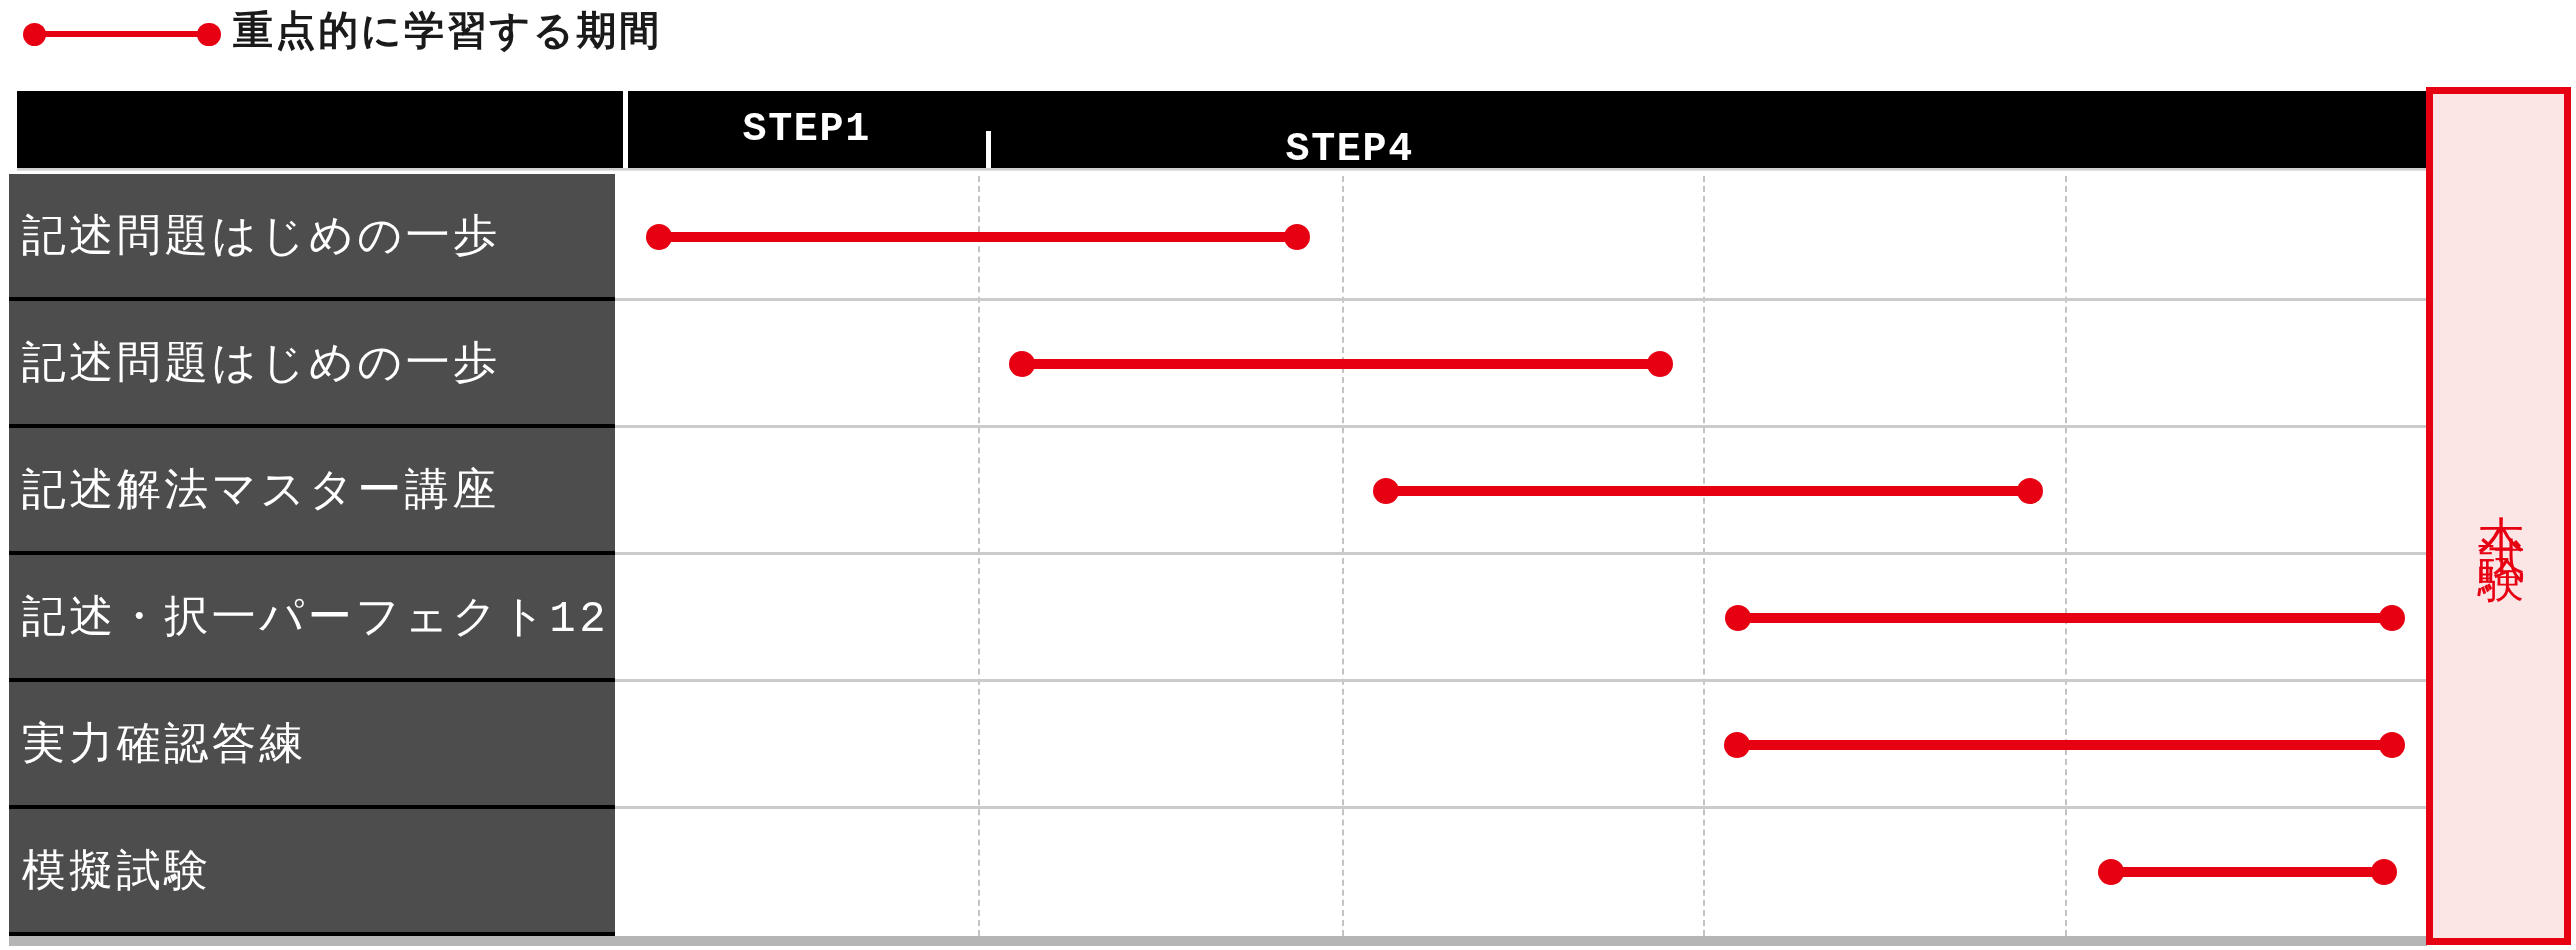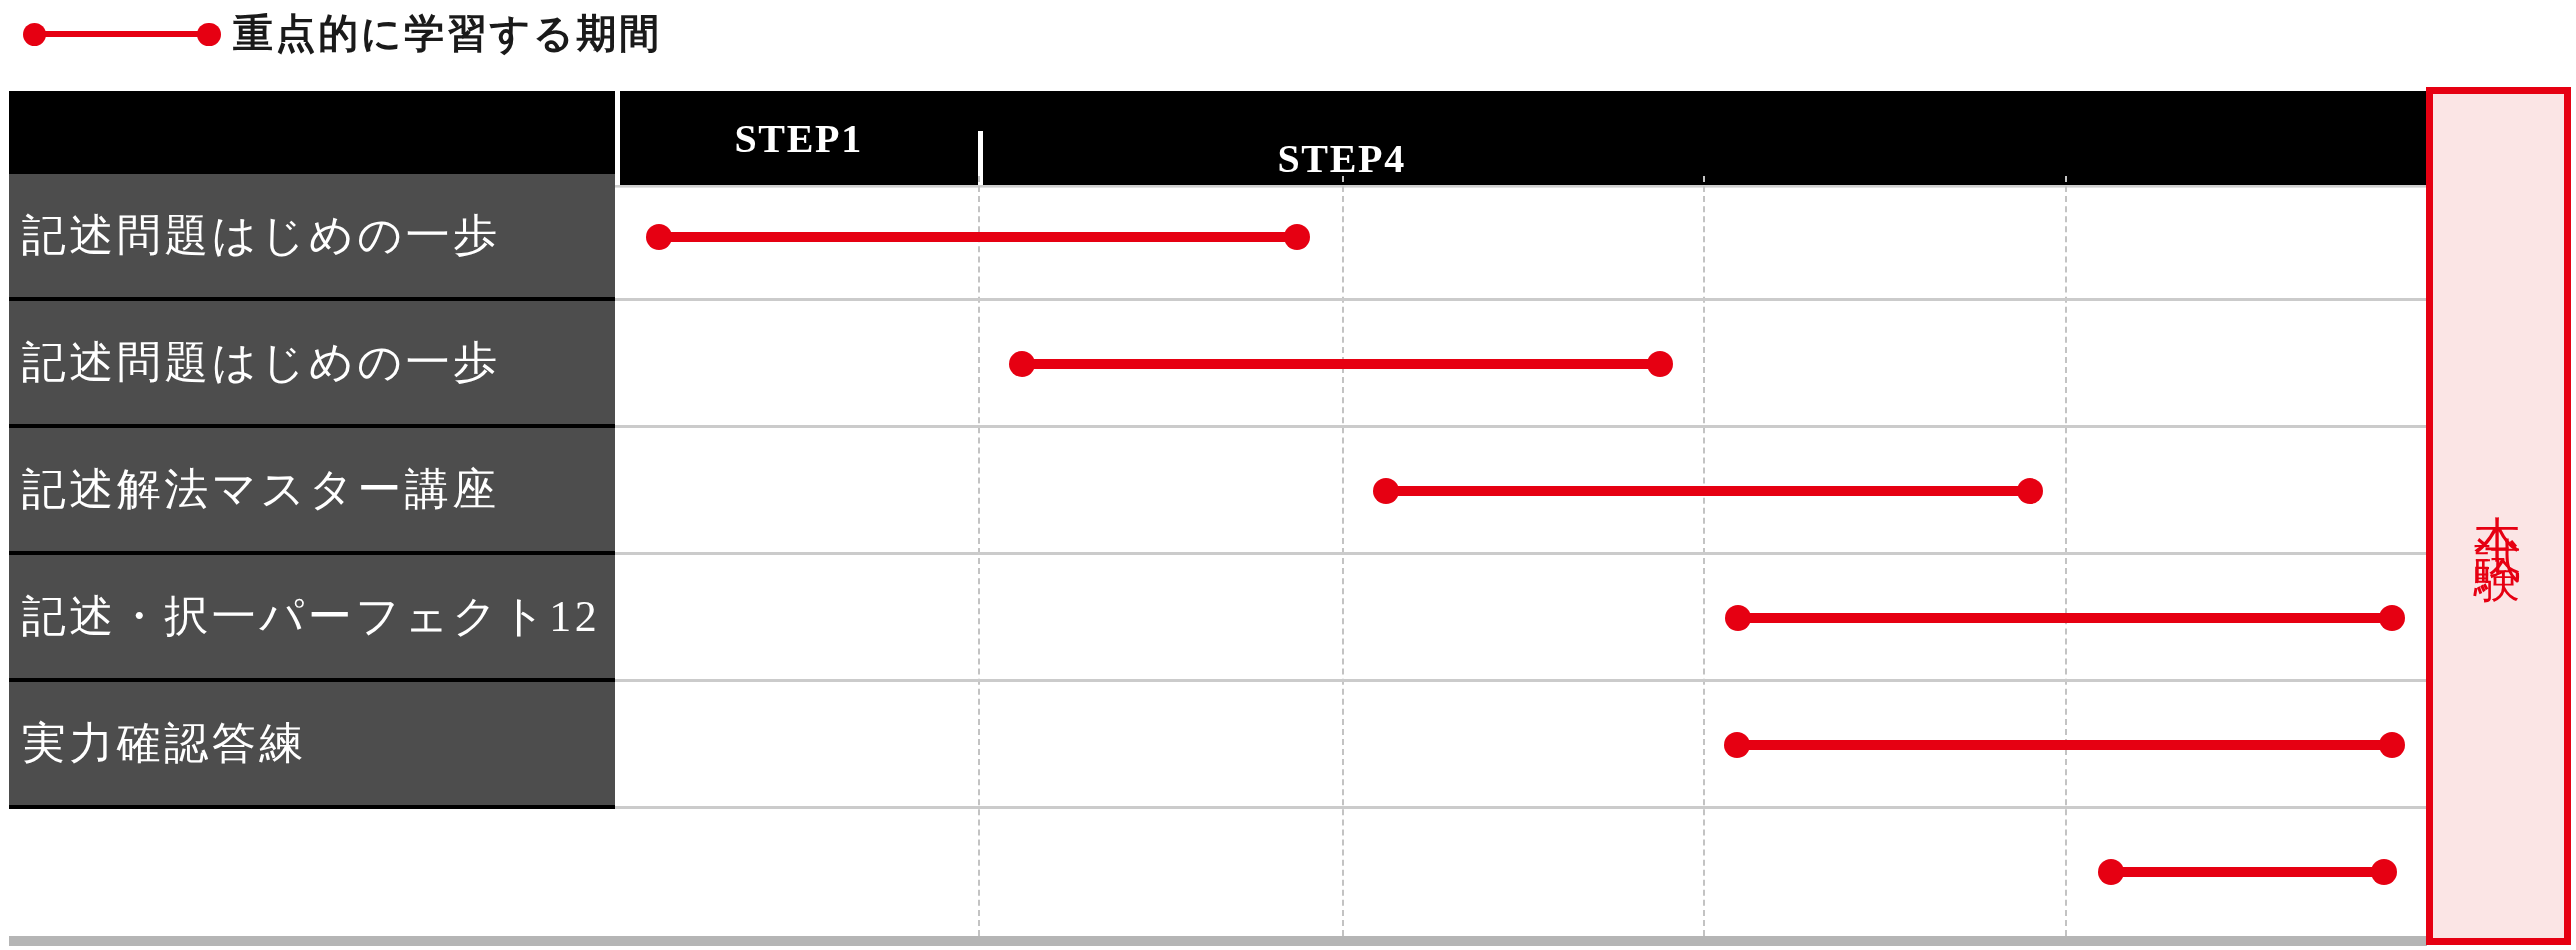"重点的に学習する期間" .stage { font-family: Liberation Serif, serif -> Liberation Mono, monospace }
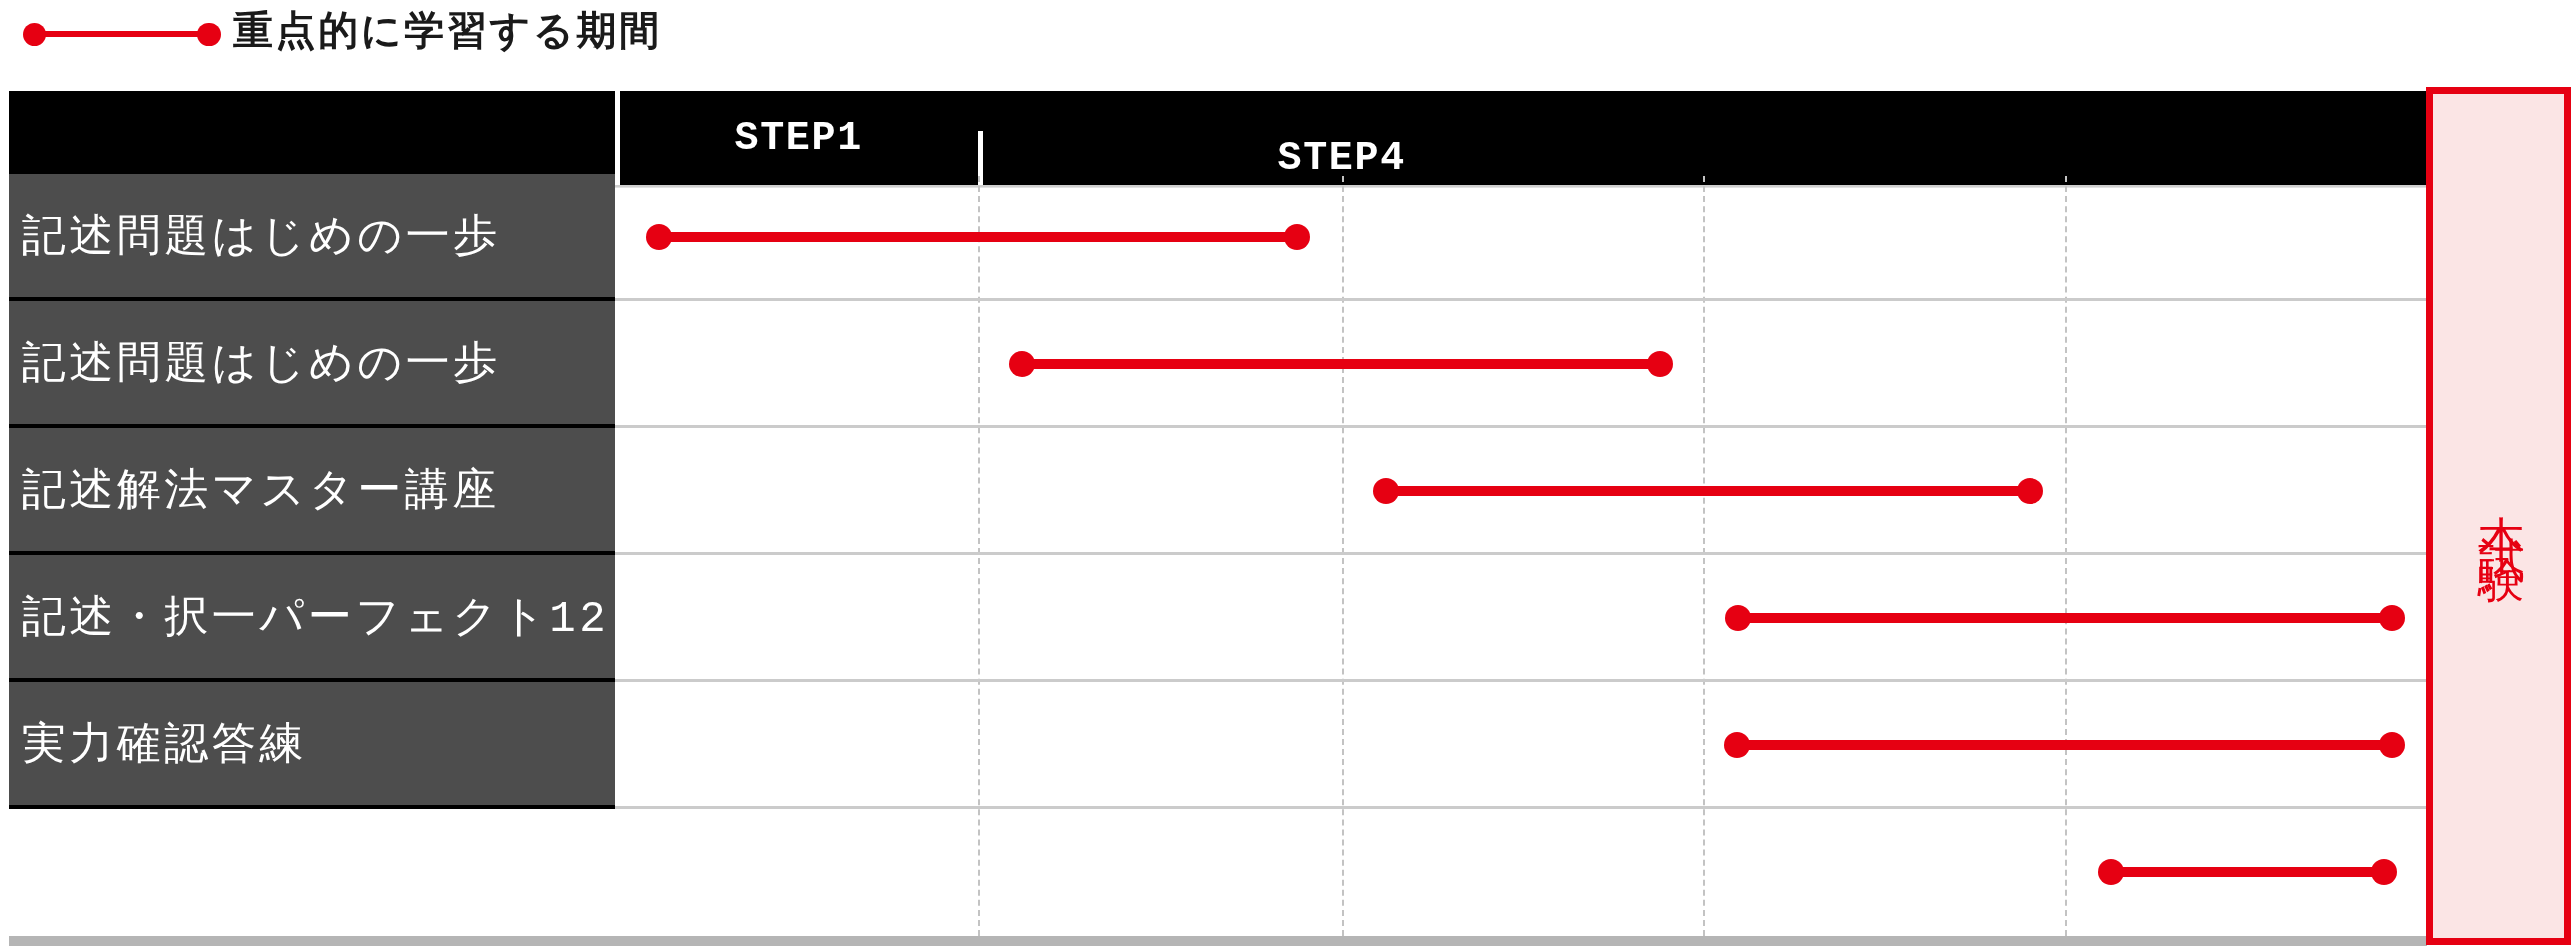"STEP1" .ghead { height: 94px -> 77px; left: 0 -> 8px }
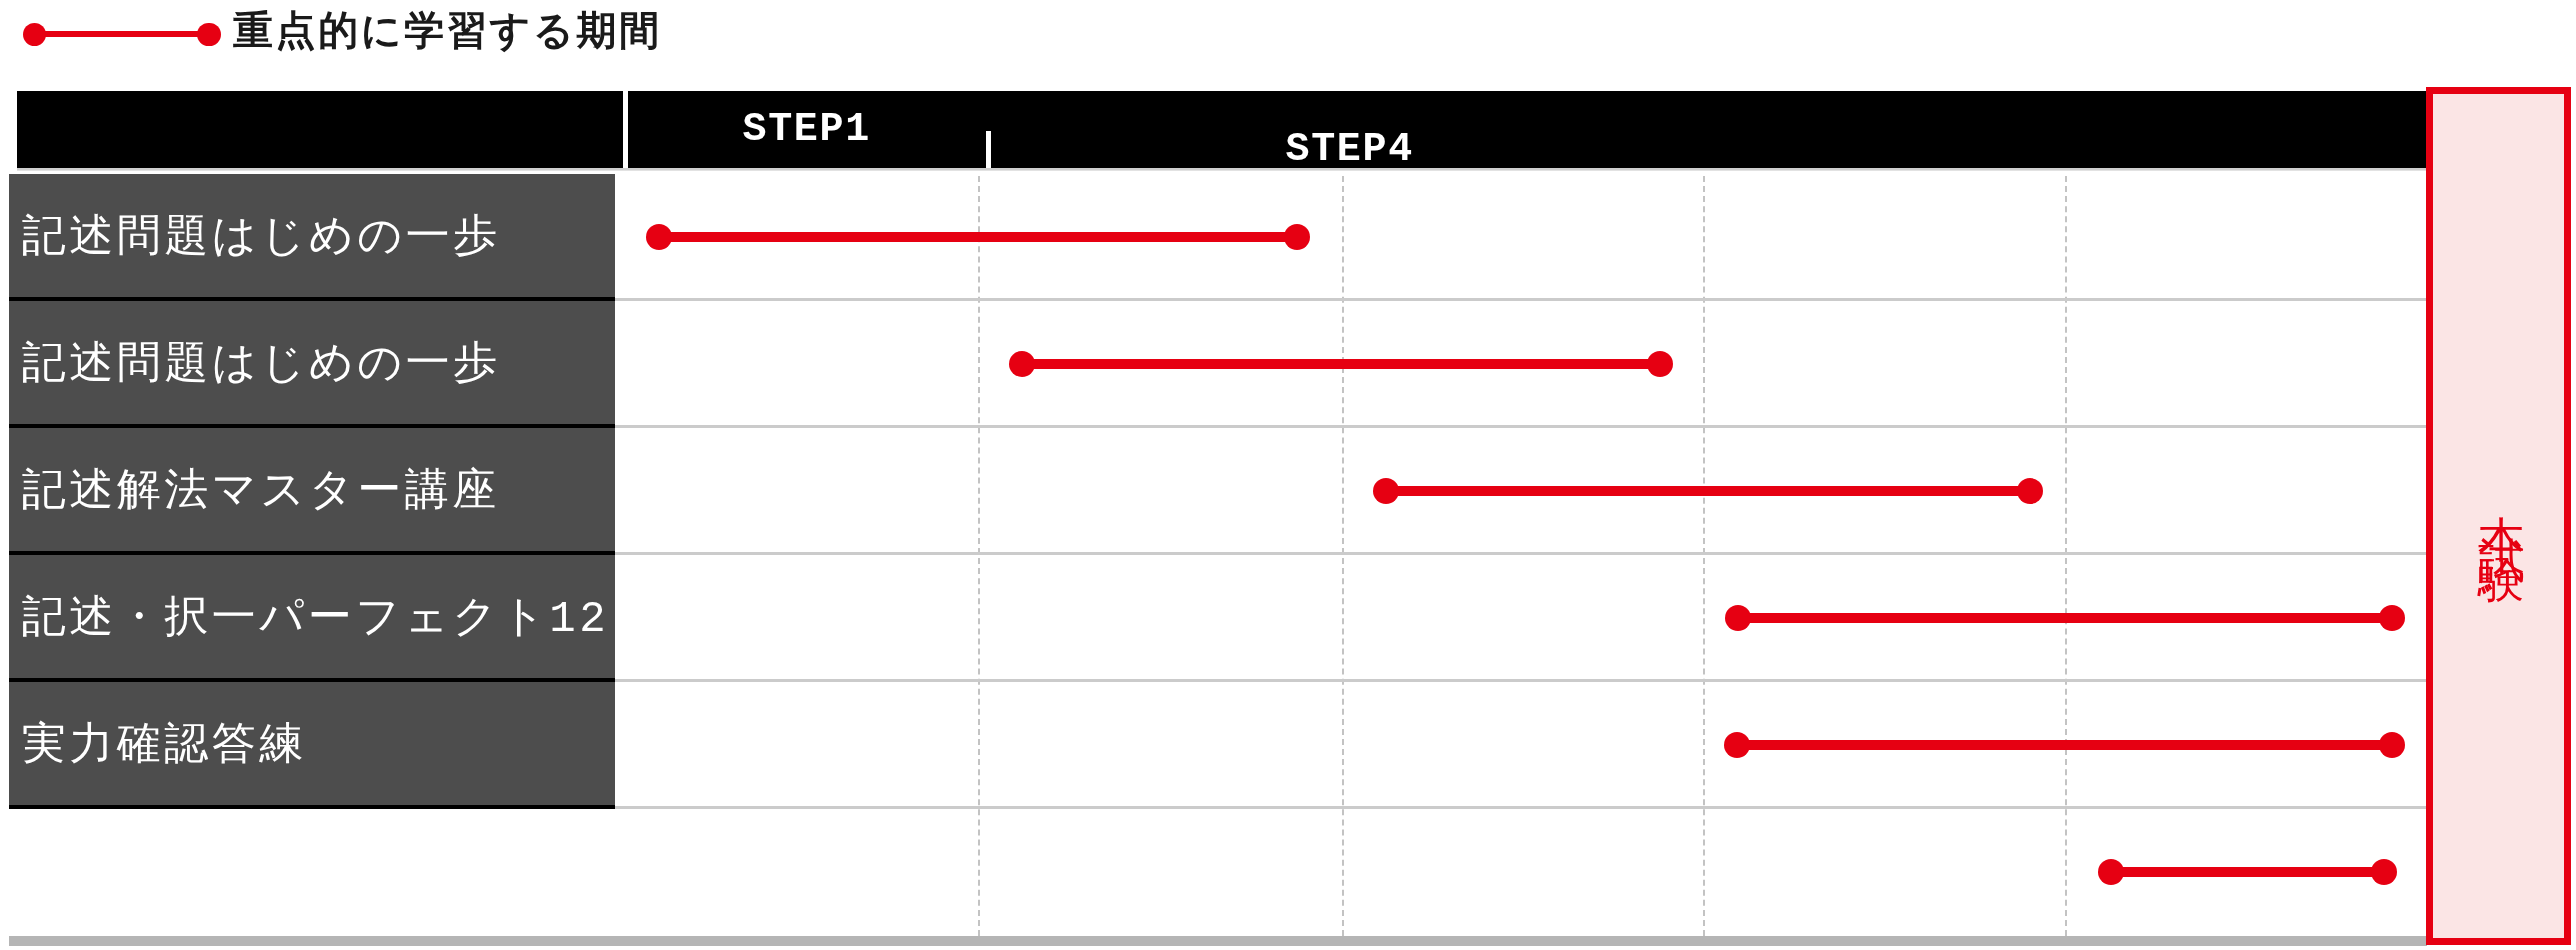"模擬試験" div.rlabel { html: none -> <div>模擬試験</div> }
